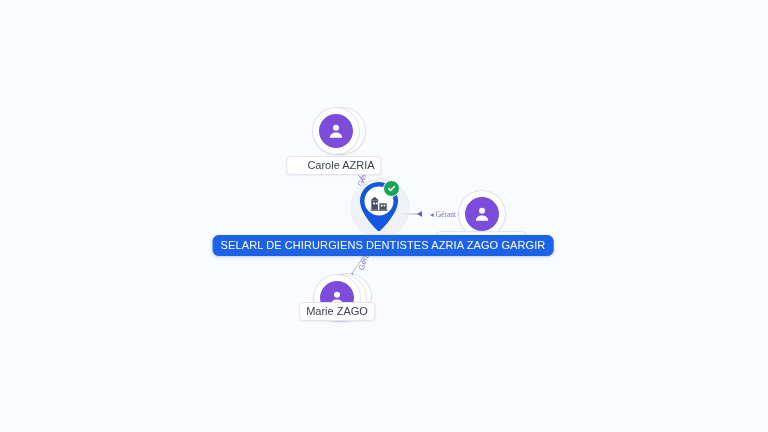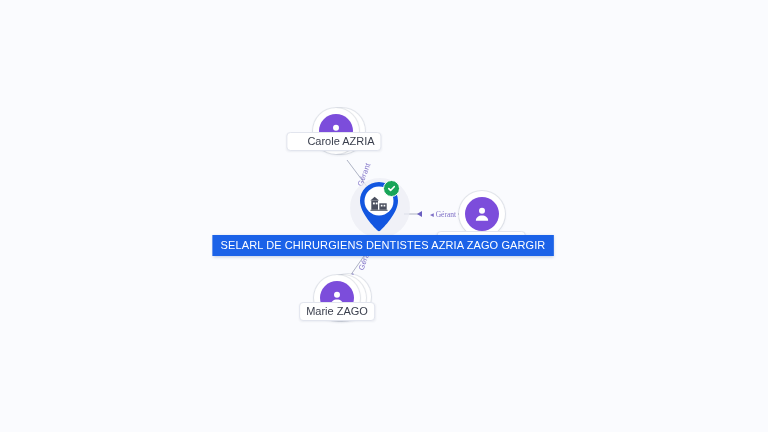"Carole AZRIA" div.node-label { top: 132px -> 156px }
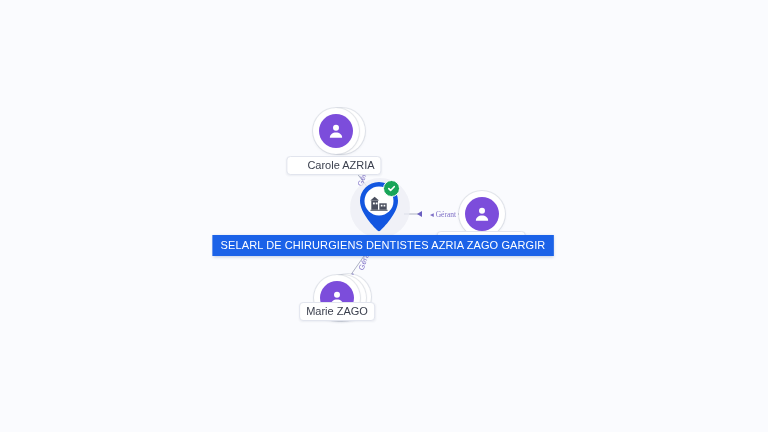"SELARL DE CHIRURGIENS DENTISTES AZRIA" .node-label.selected { border-radius: 0 -> 6px }
